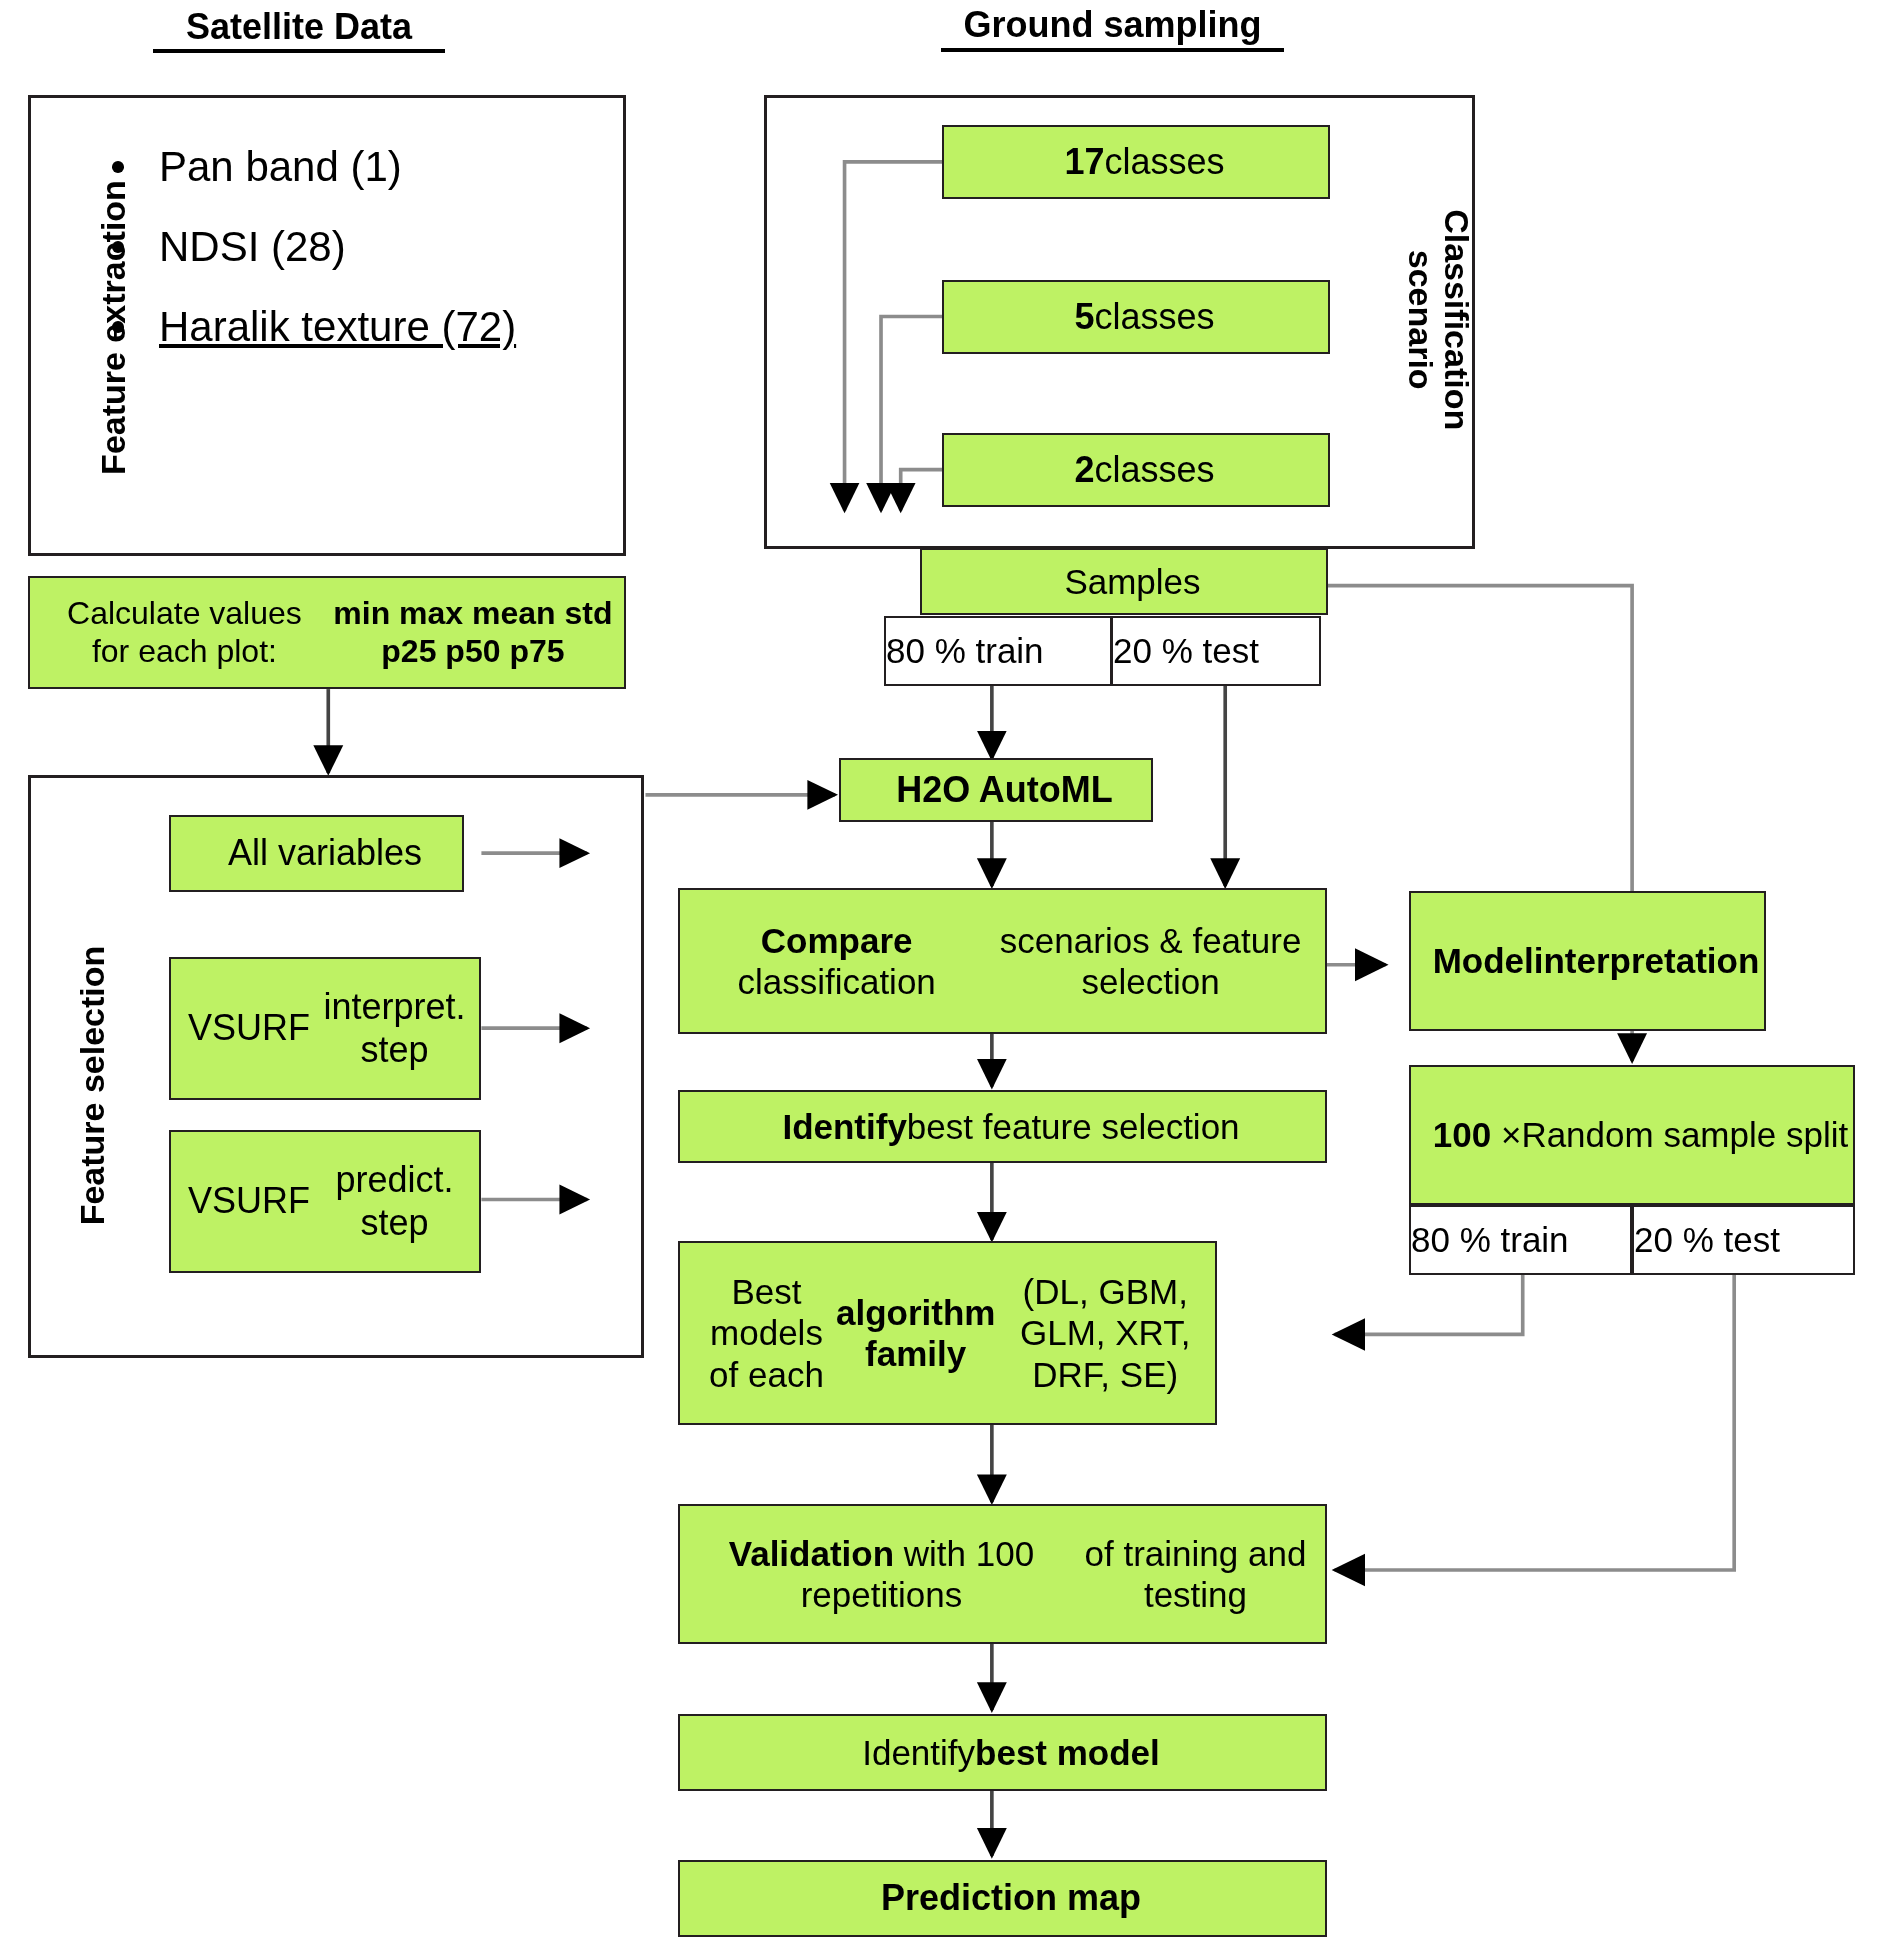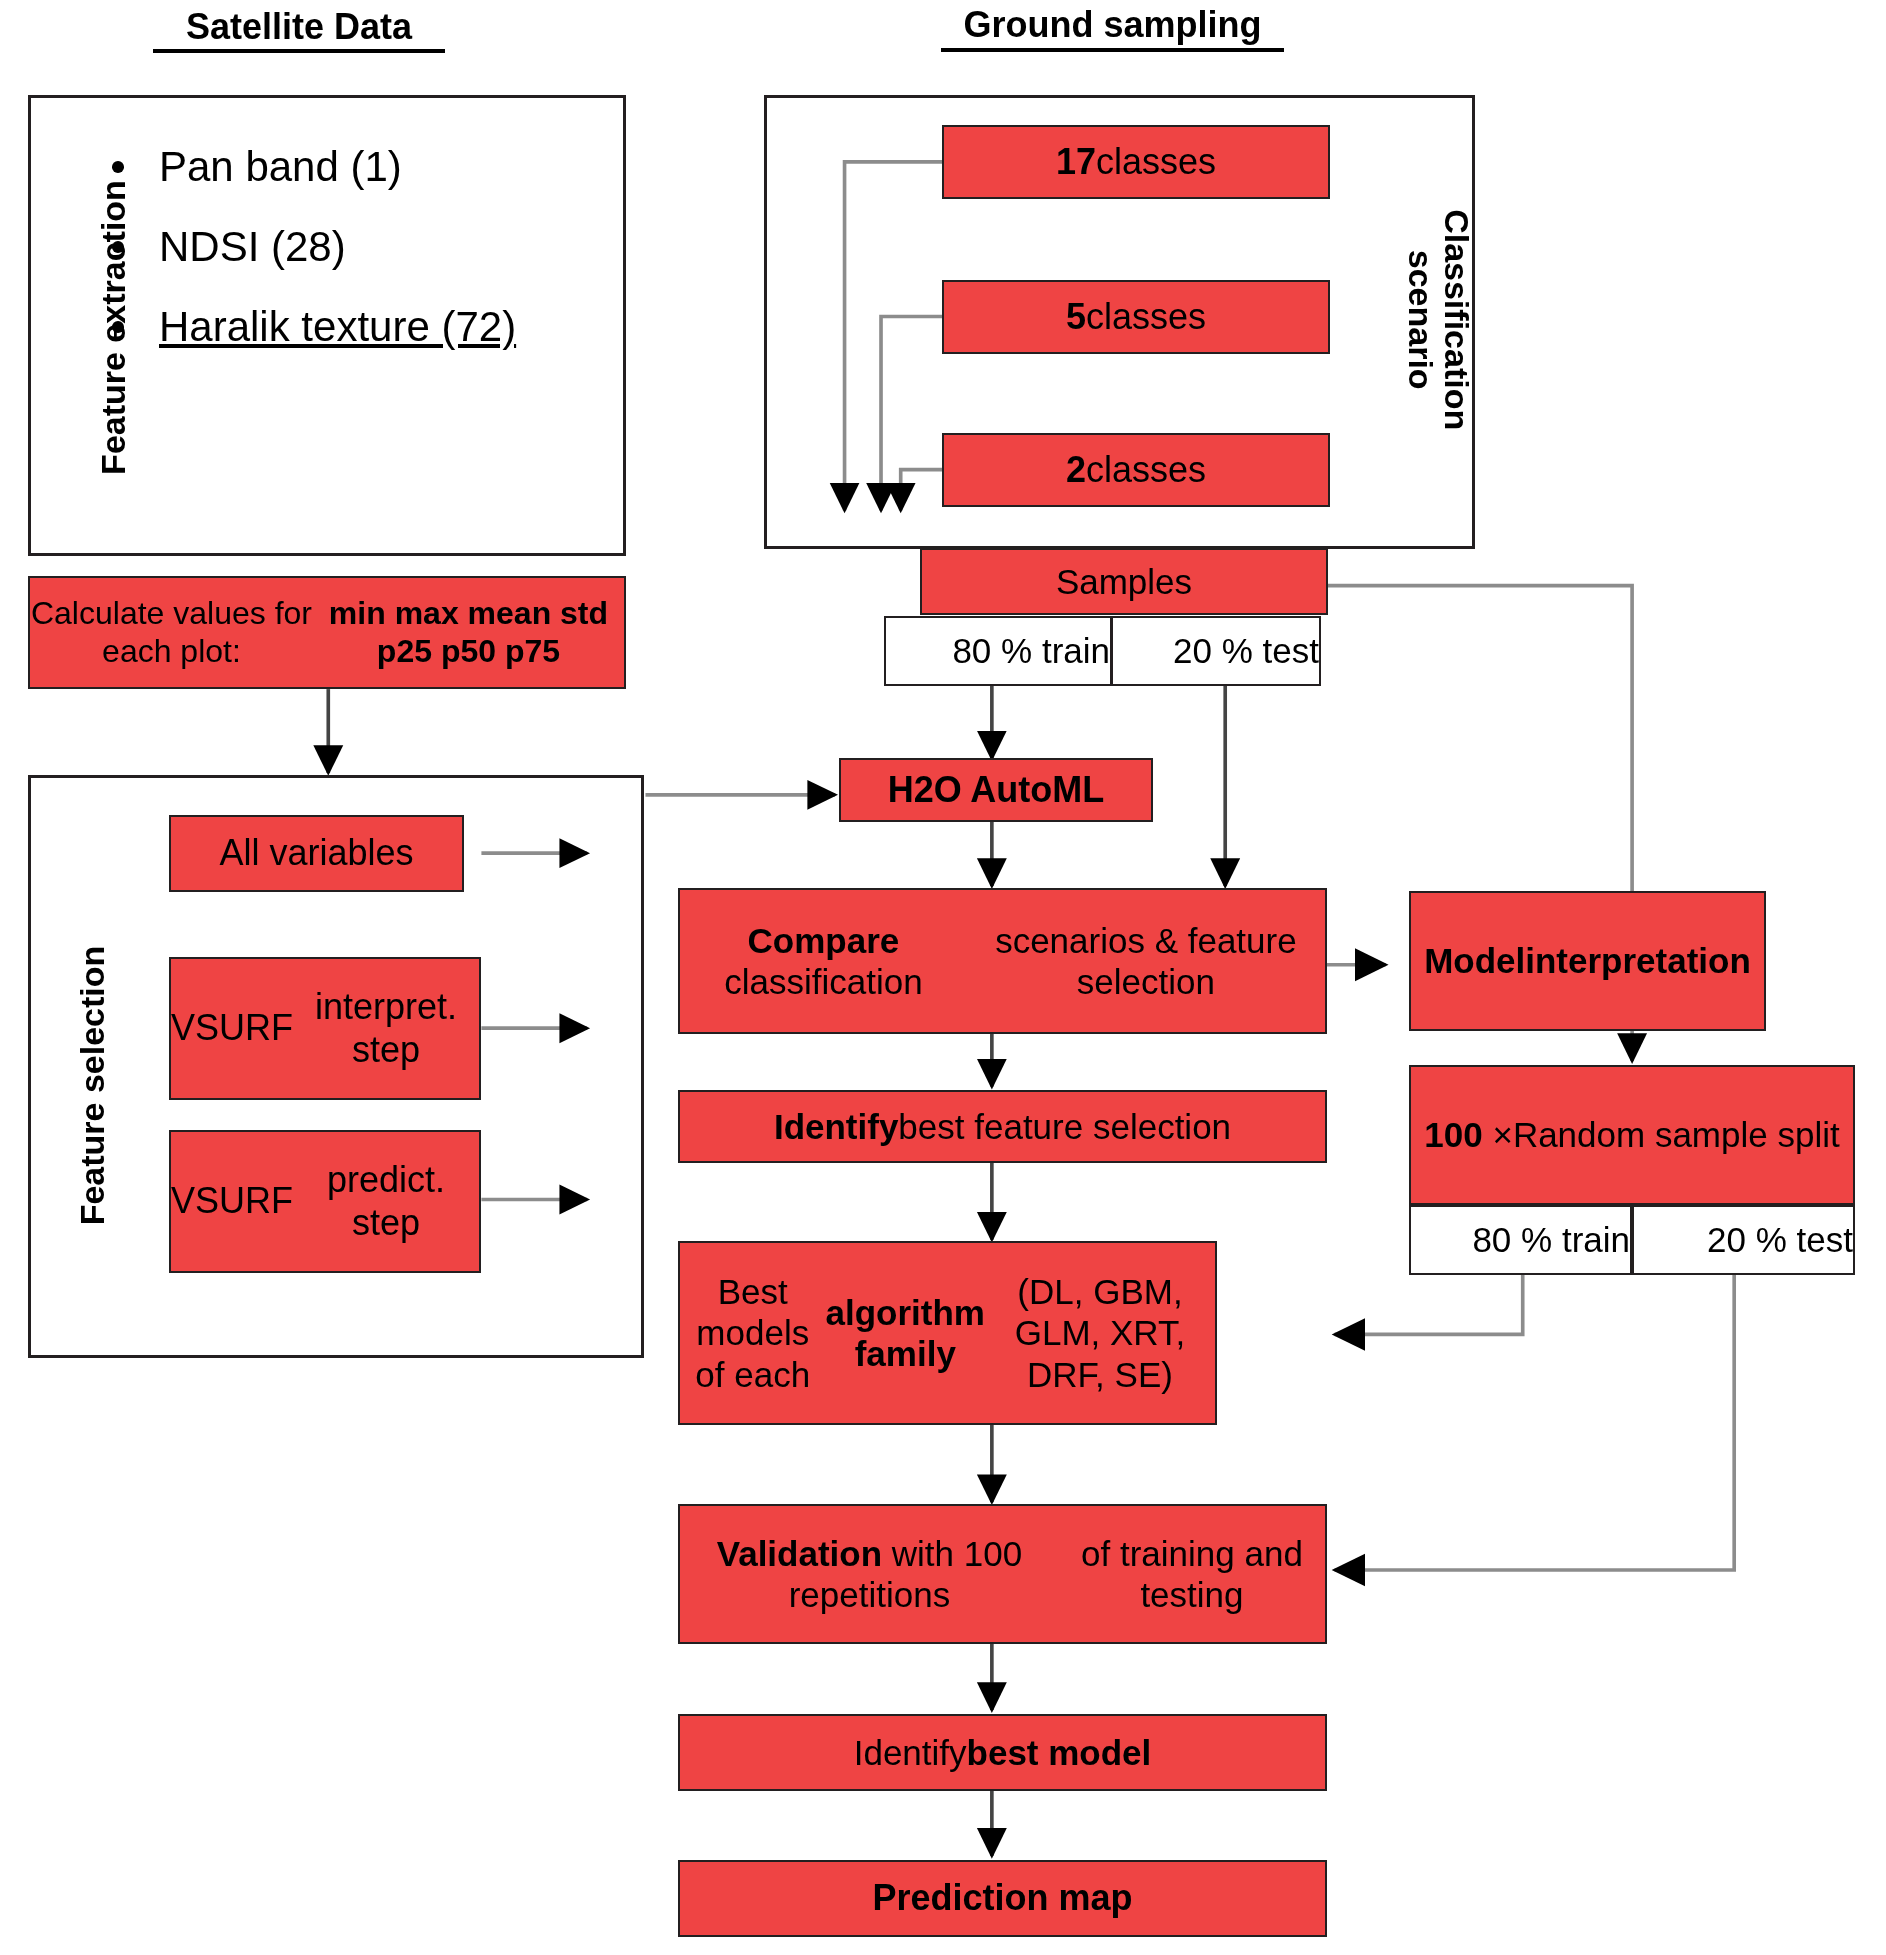"17" .box { background: #ef4444 -> #bef264; padding-left: none -> 17px }
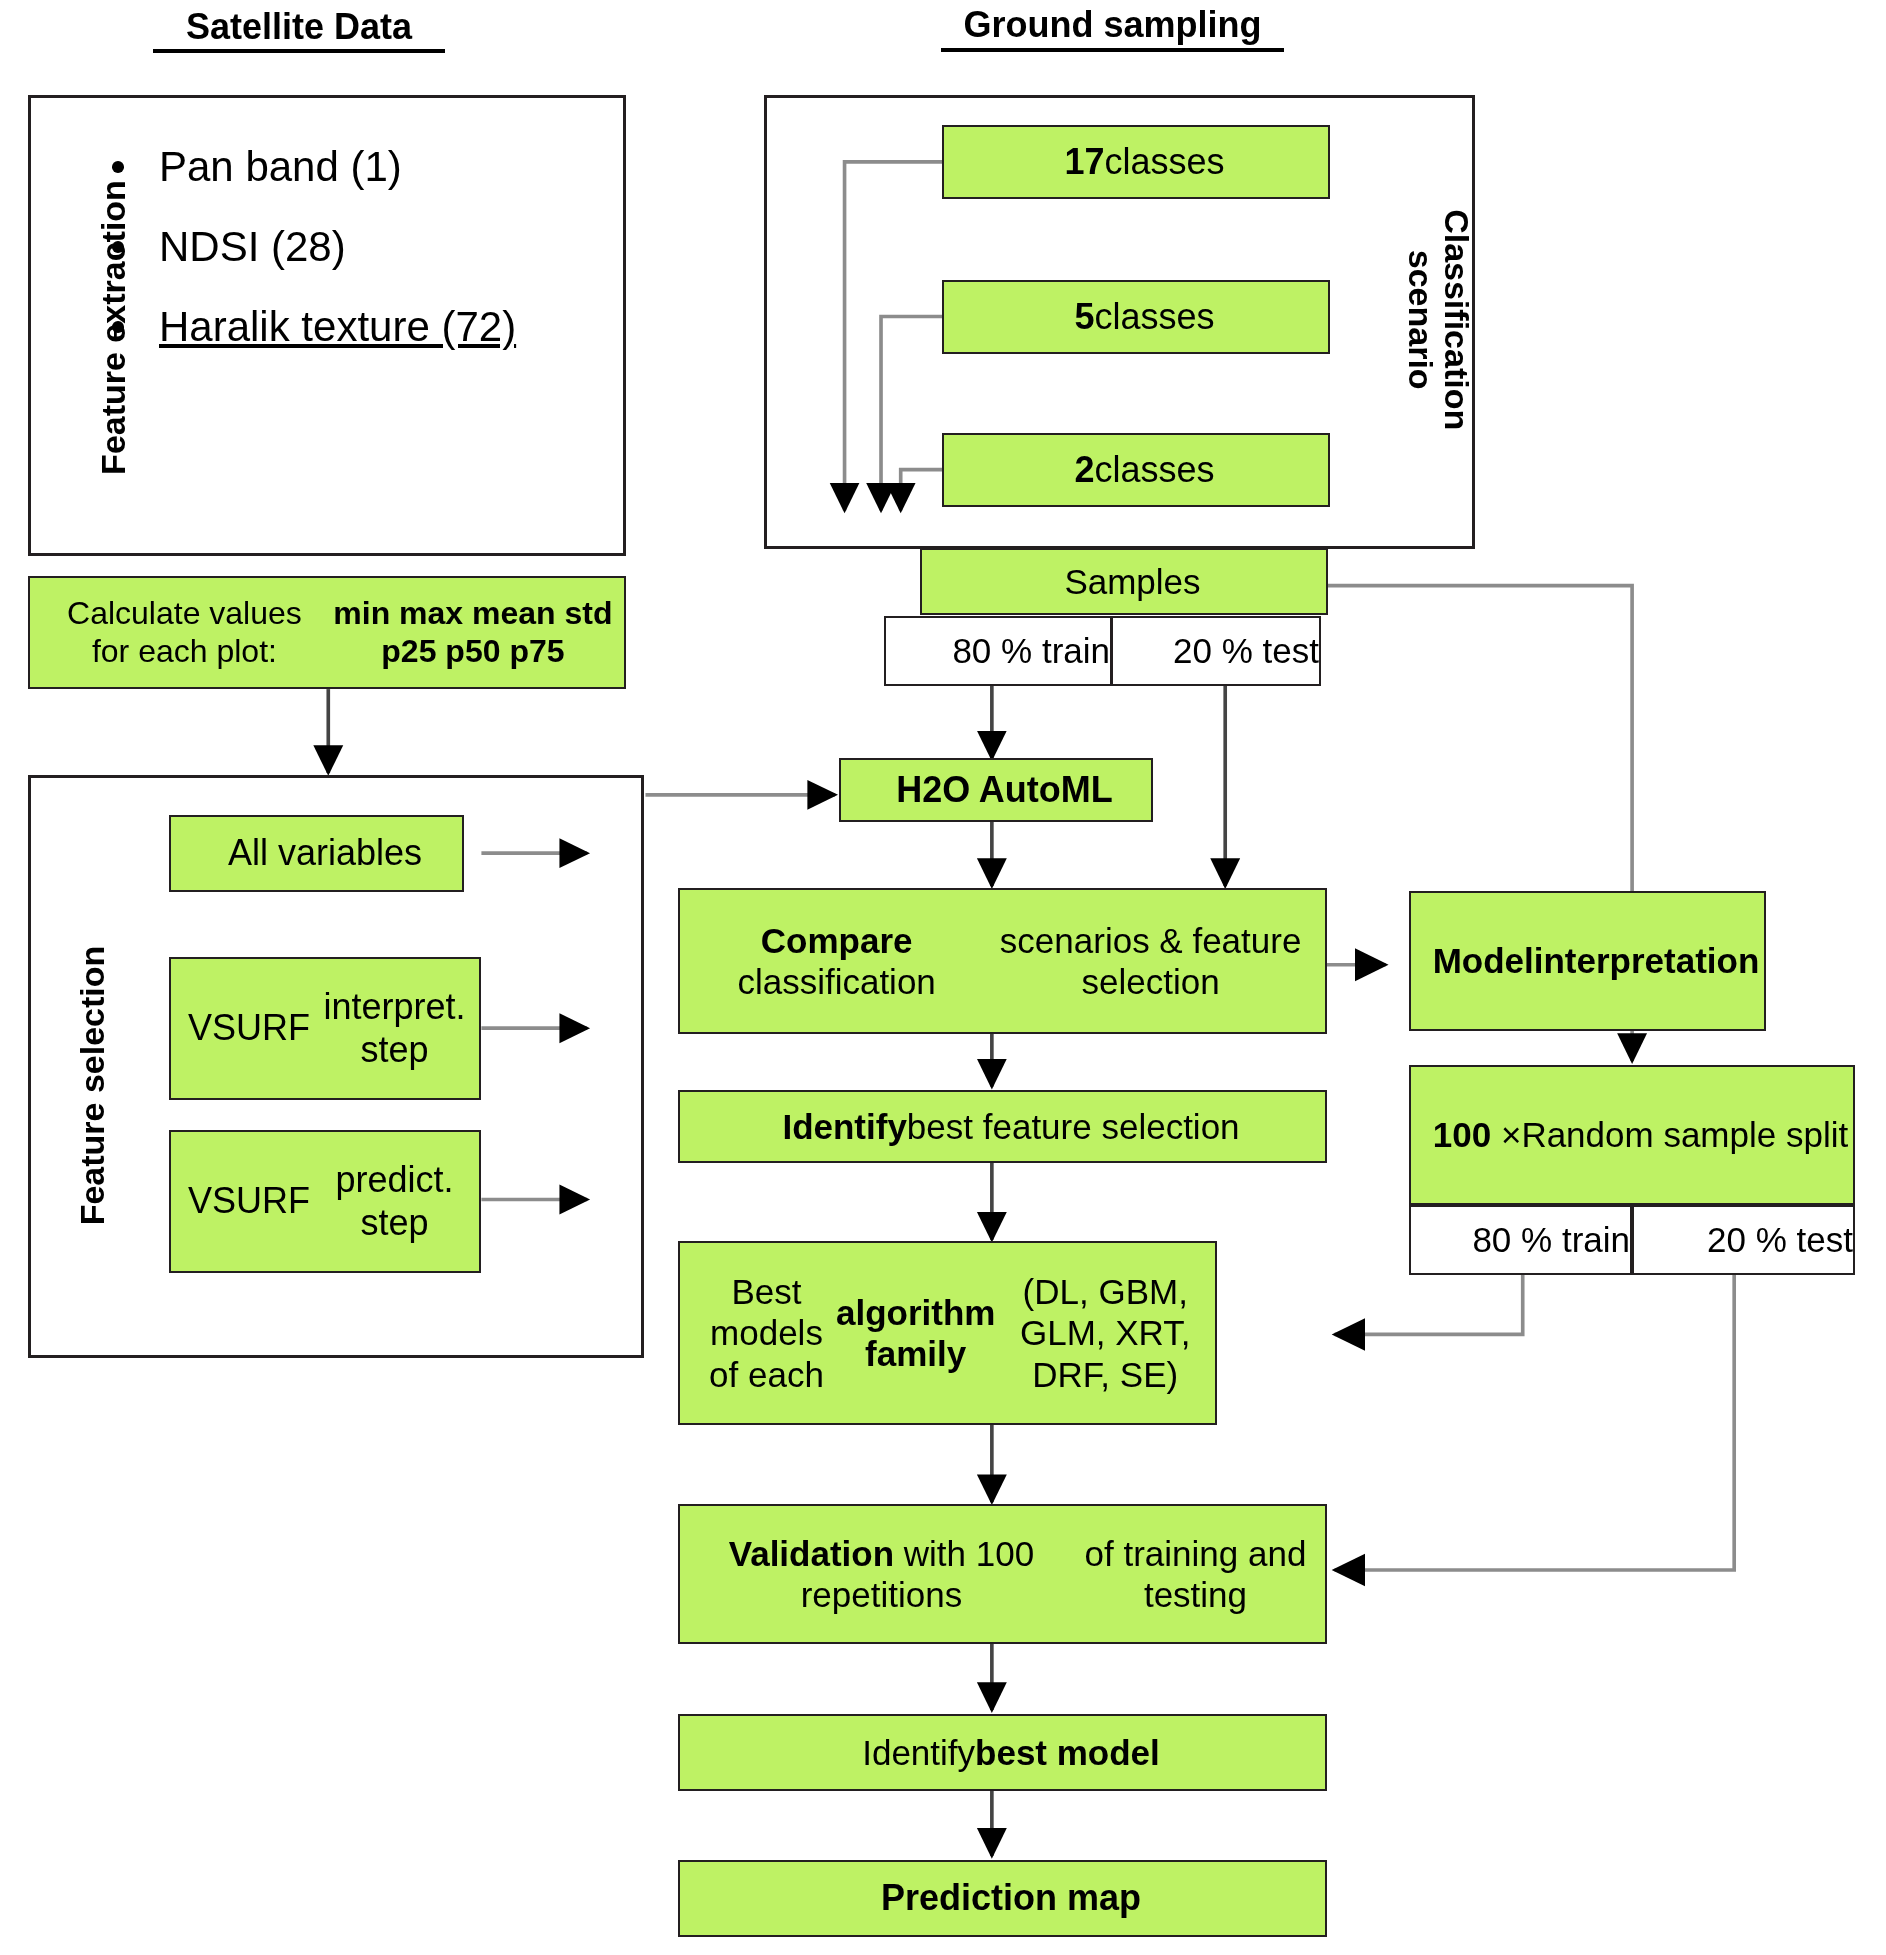"80 % train" .cell { justify-content: flex-end -> flex-start }
